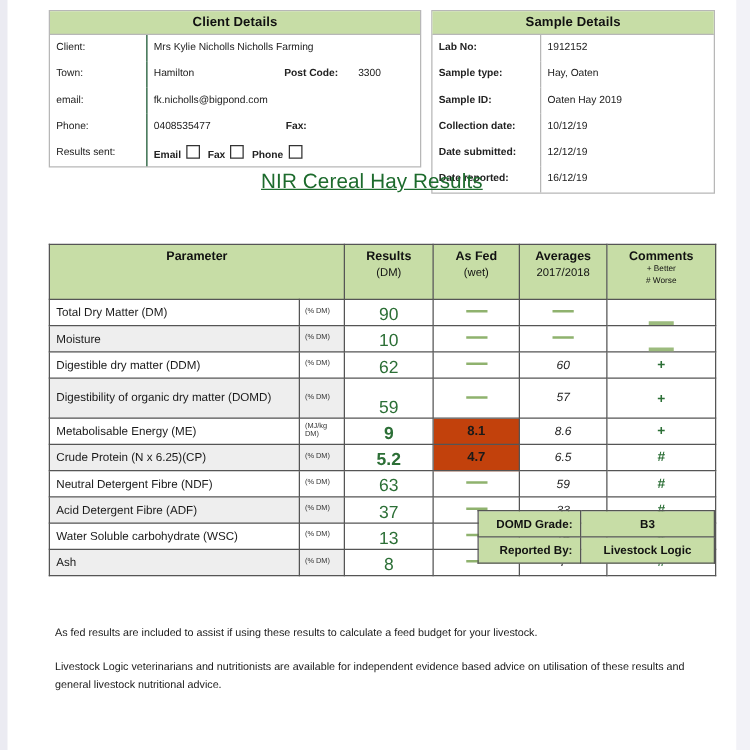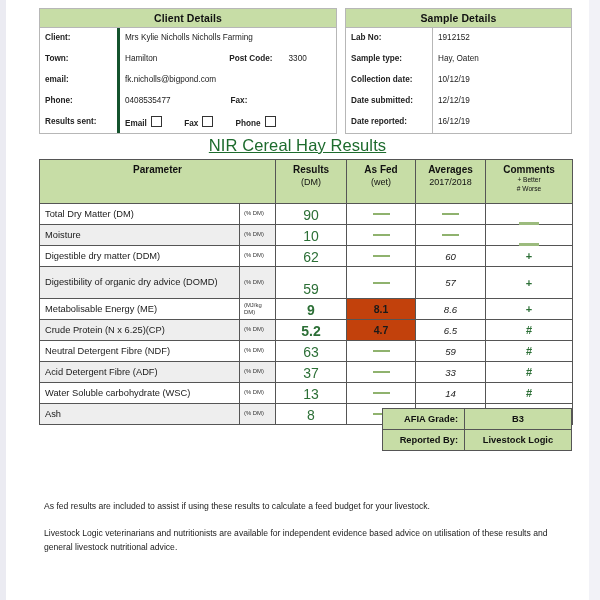"Client:" .panel.client table.kv td.k { border-right: 3px solid #14532d -> 1px solid #14532d; font-weight: bold -> normal }
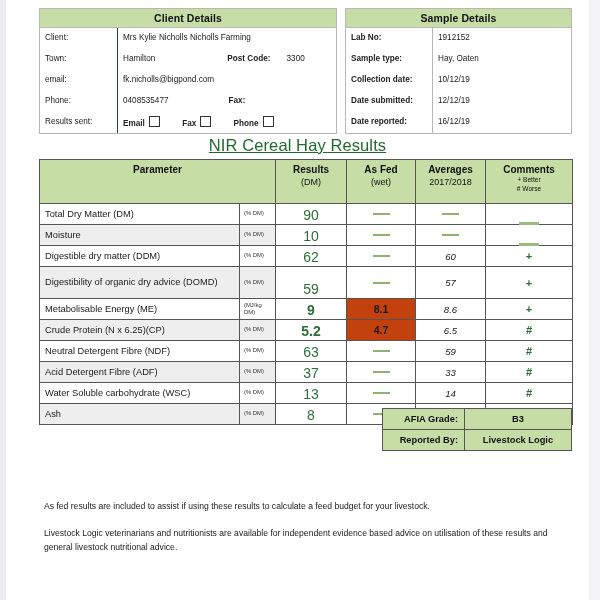"Sample ID:" tr { html: none -> <tr> <td>Sample ID:</td> <td>Oaten Hay 2019</td> </tr> }
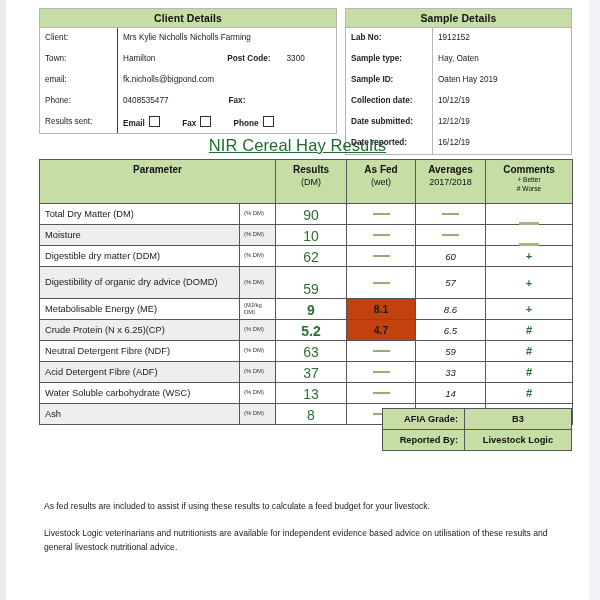"Email" .sentopt { margin-right: 20px -> 4px }
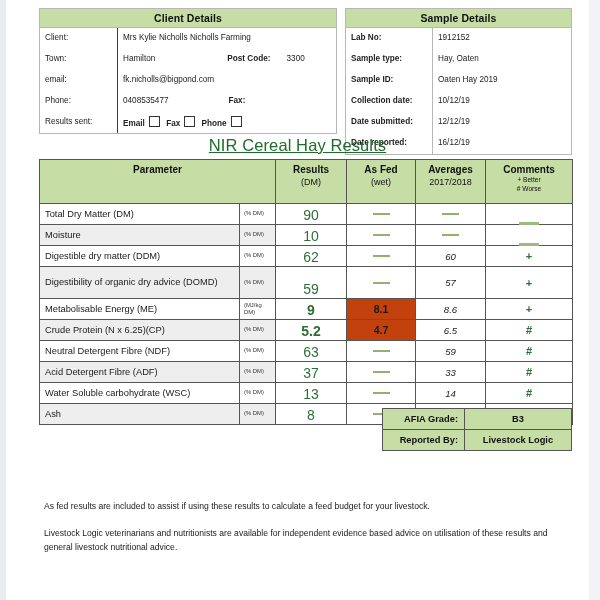"Parameter" table.results { margin-top: none -> 36px }
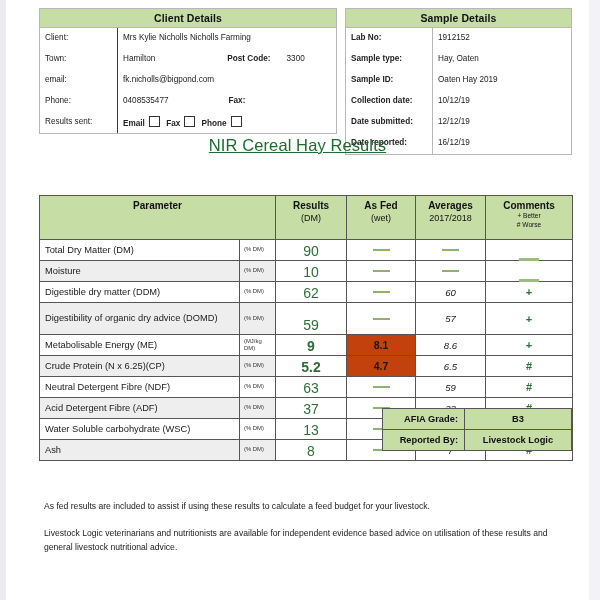"Digestibility of organic dry advice" td.param { text: advice -> matter }
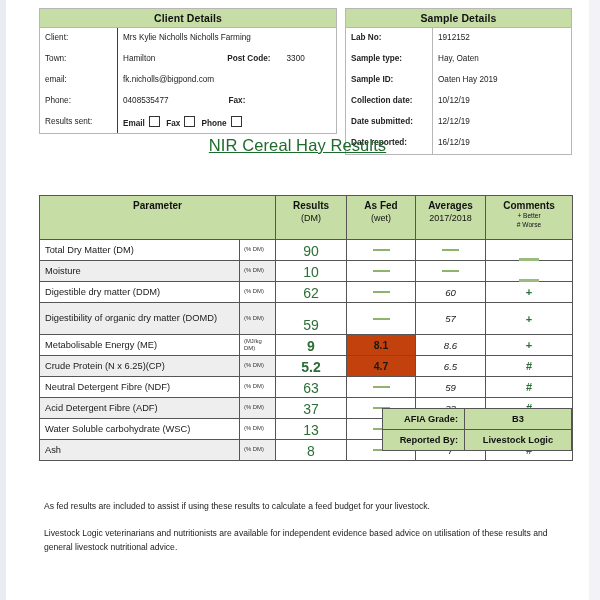"AFIA Grade:" td.lbl { text: AFIA -> DOMD }
